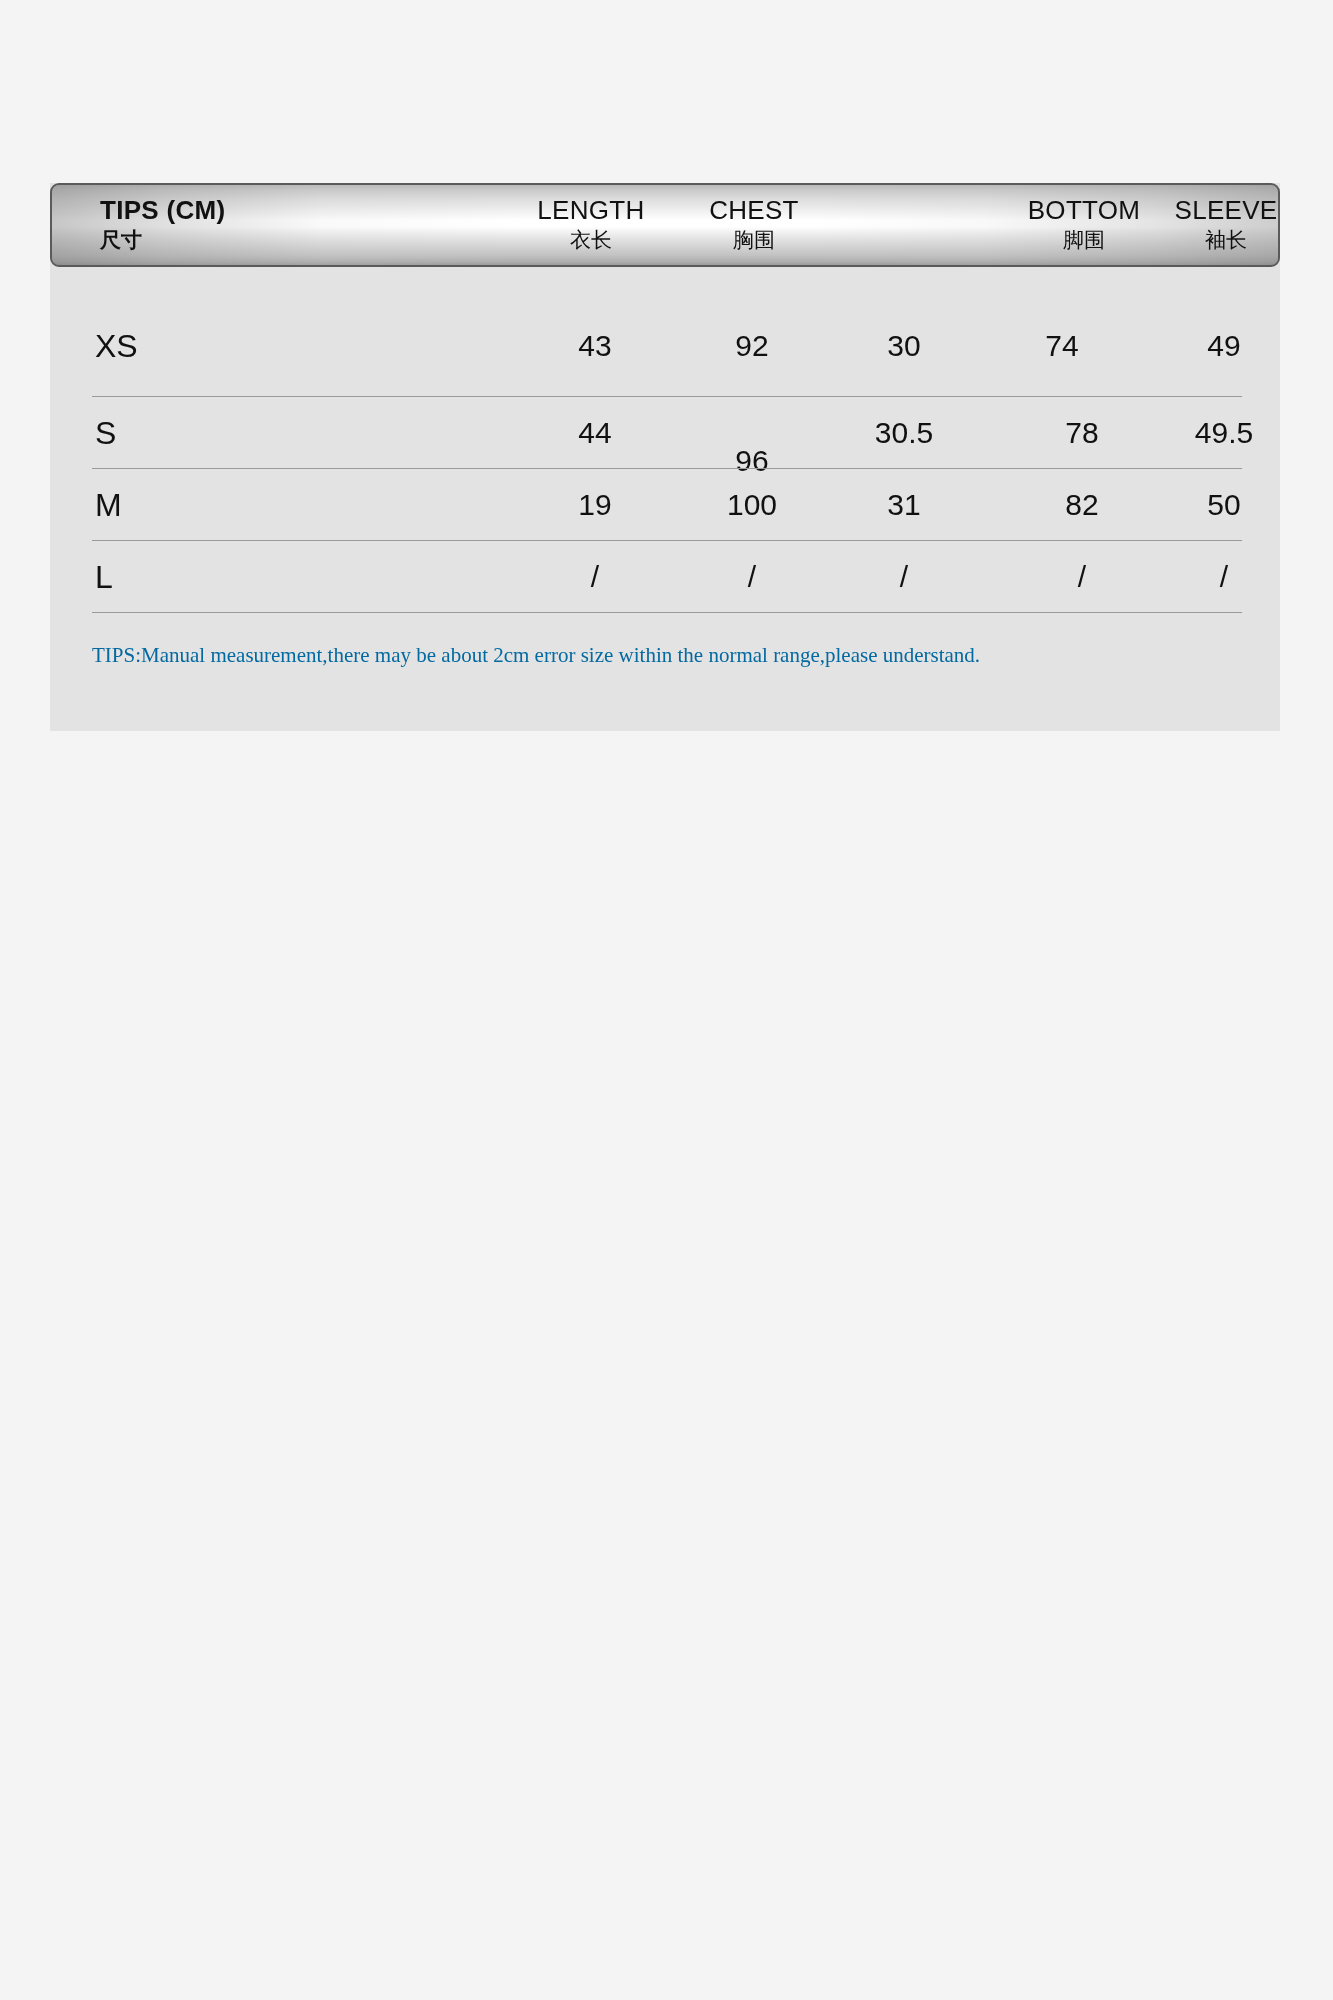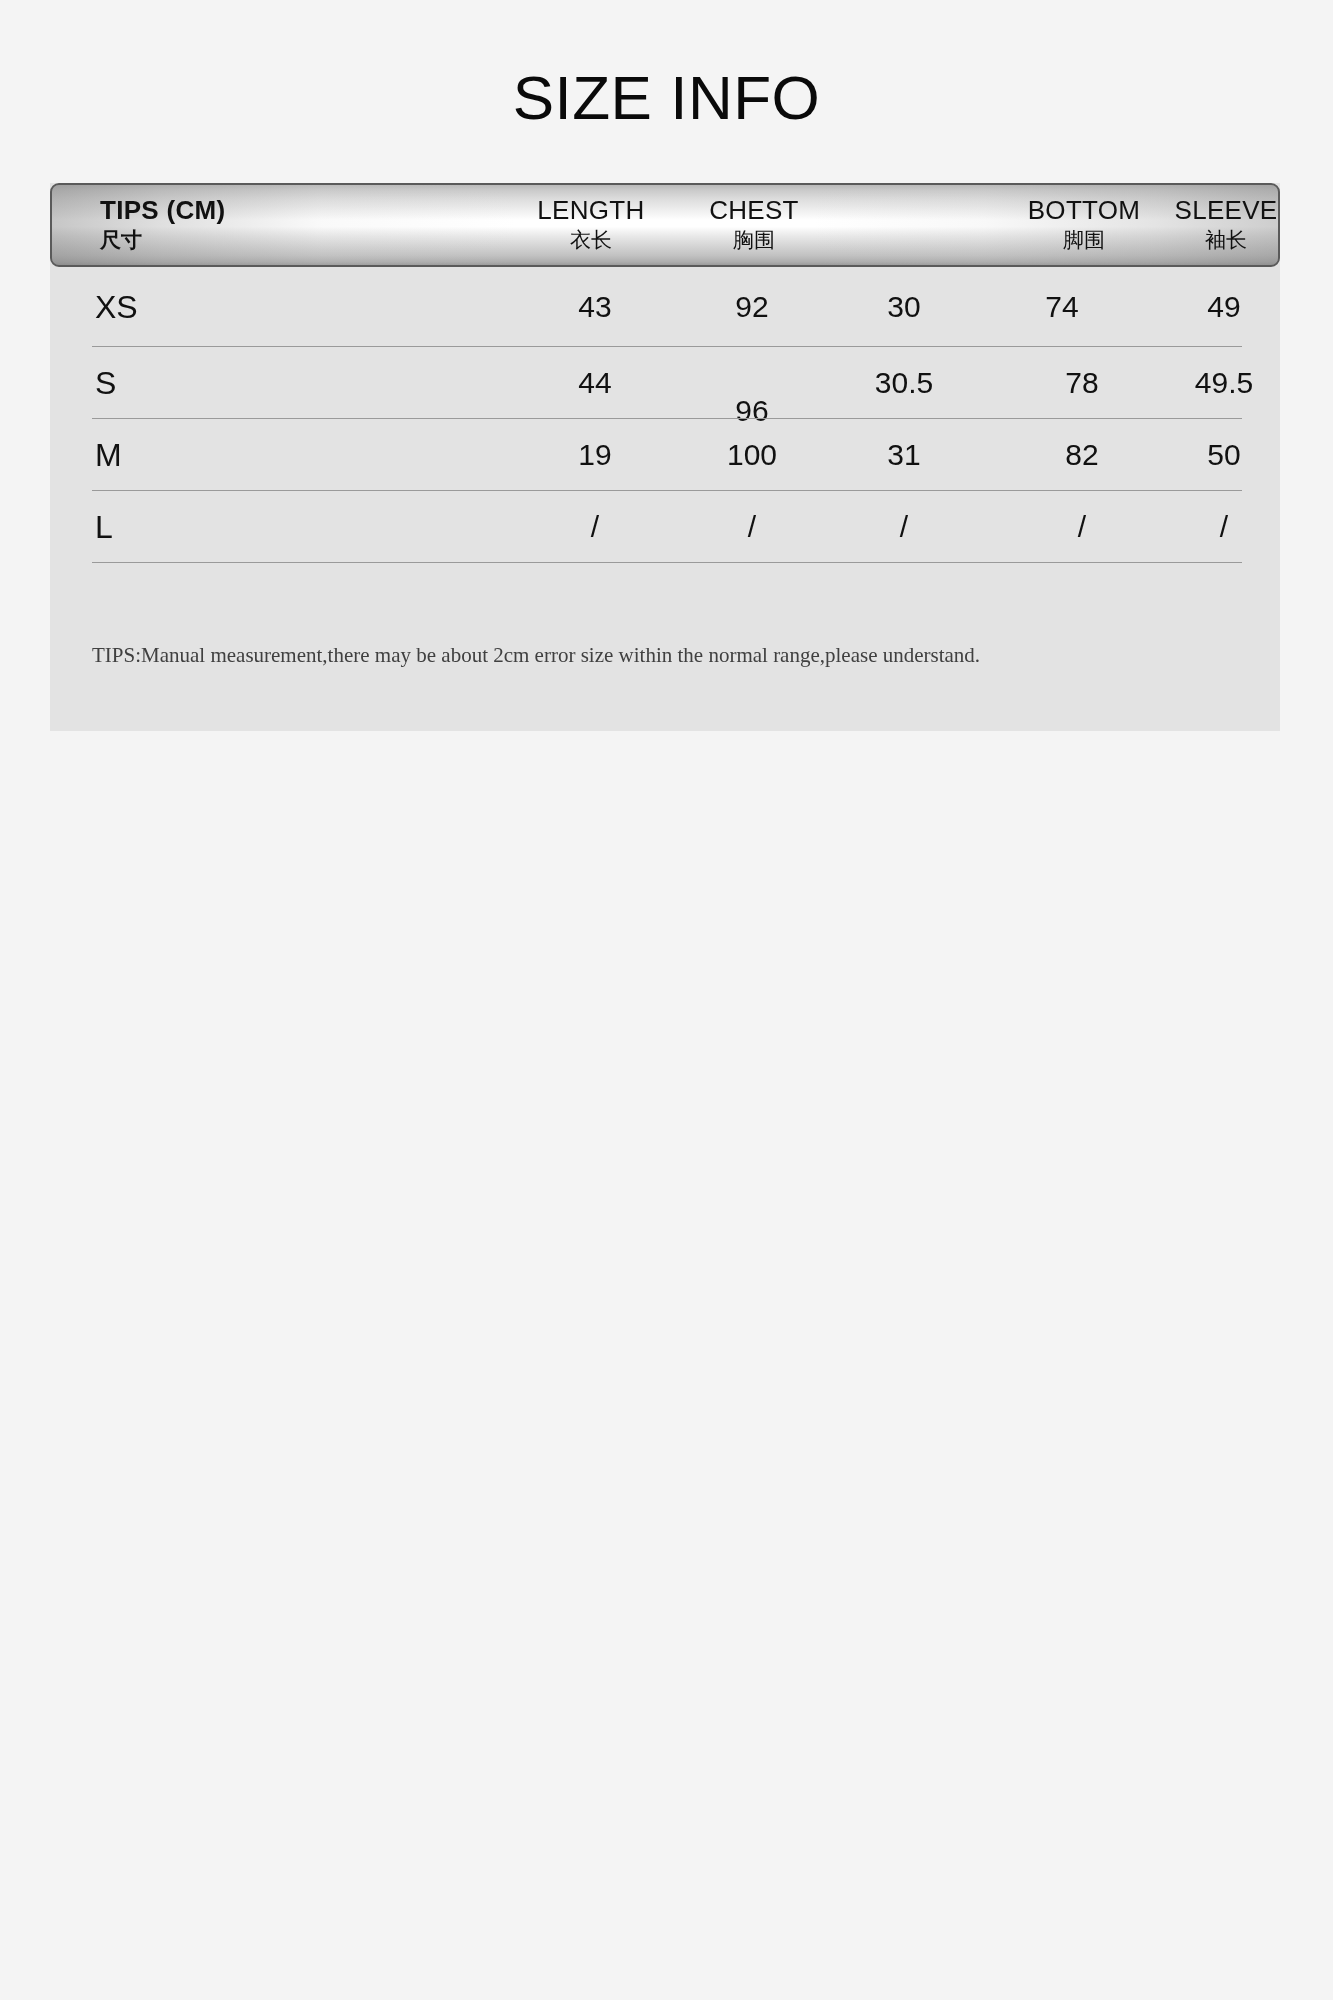"SIZE INFO" div.page-title { html: <div>SIZE INFO</div> -> none }
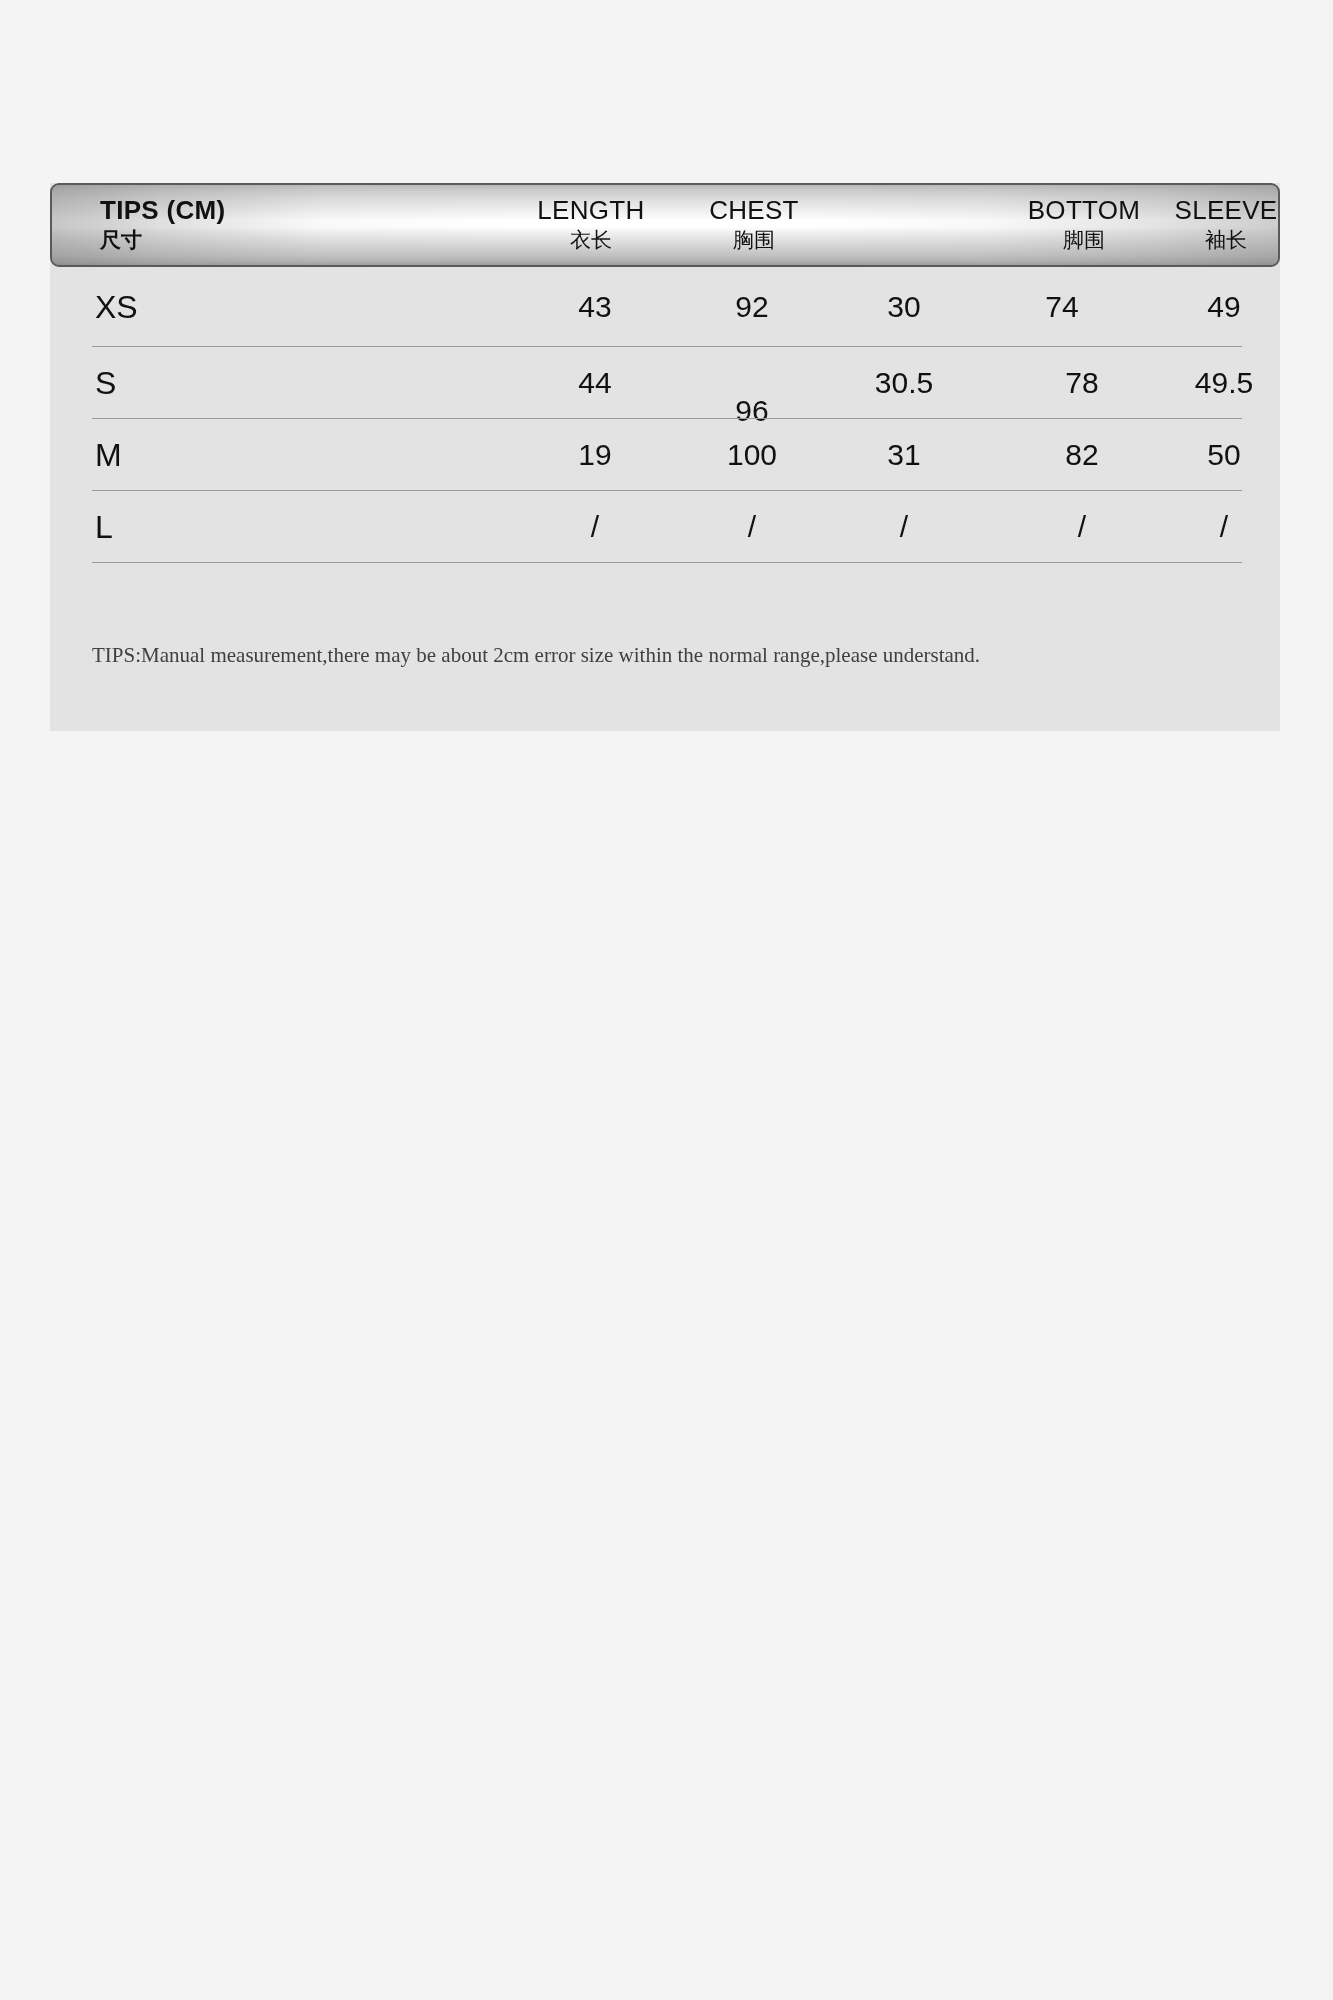"XS" div.row { height: 80px -> 102px; margin-top: none -> 28px }
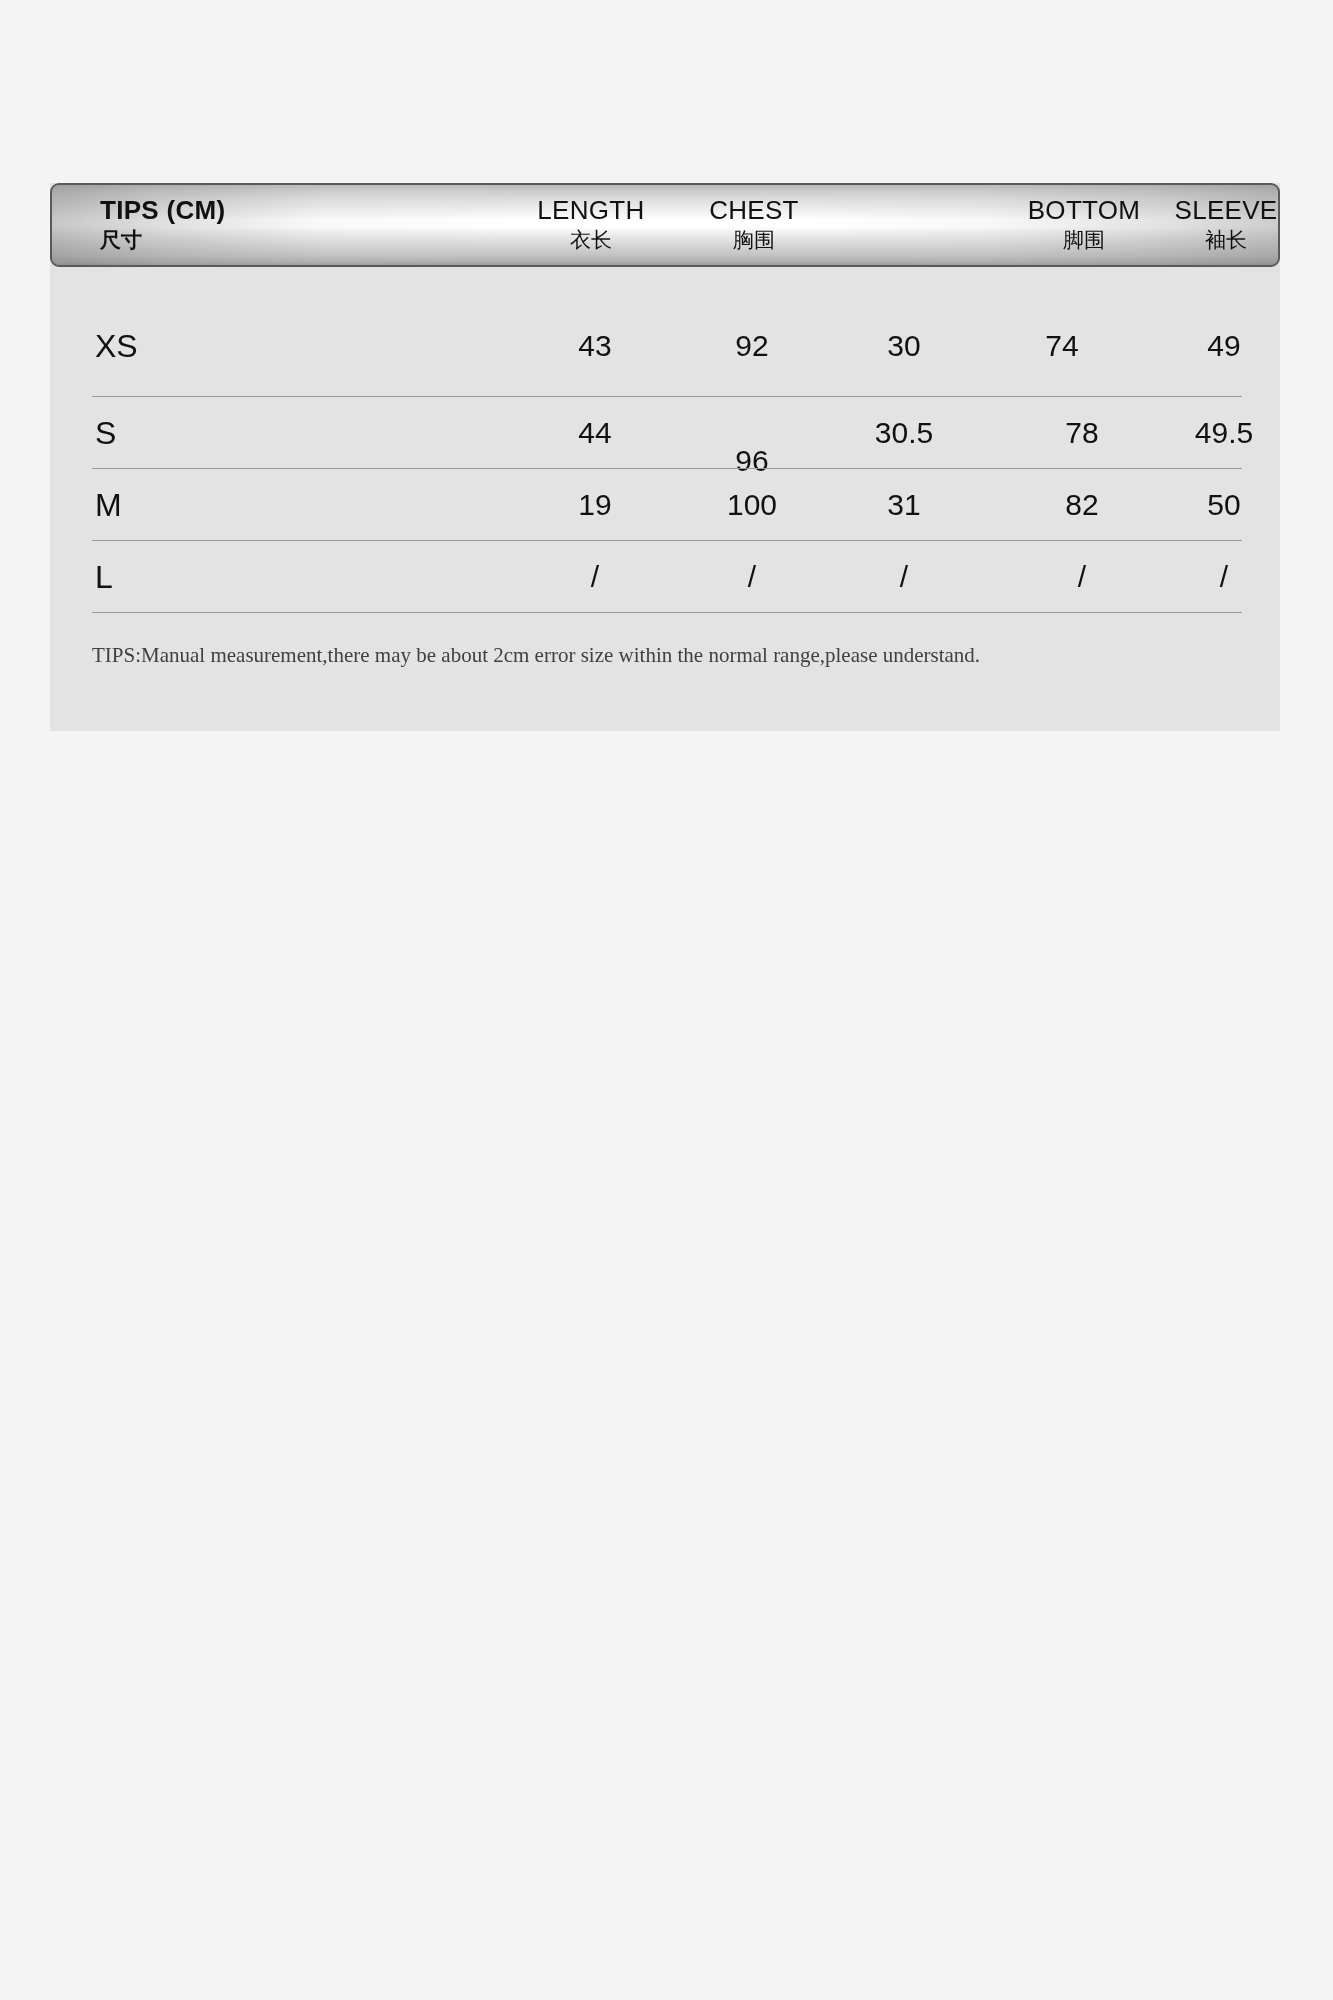"TIPS:Manual measurement,there may be" .tips { color: #404040 -> #0369a1 }
